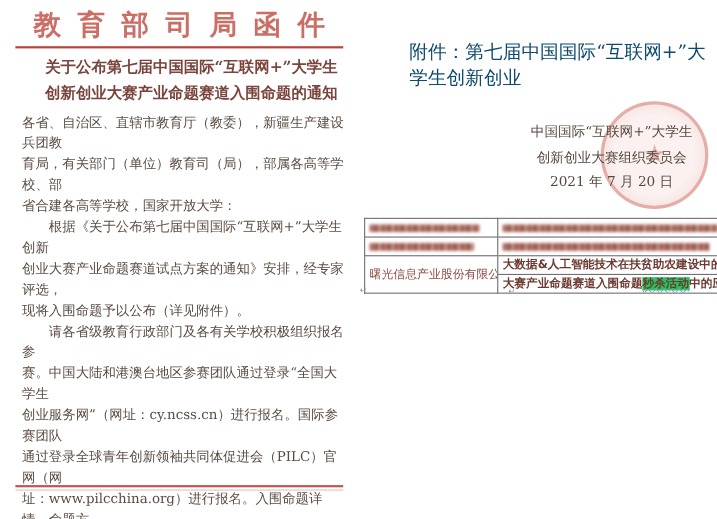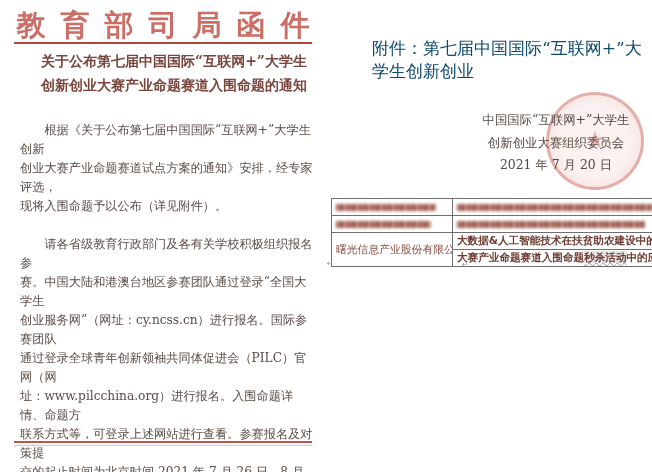"教育部司局函件" .masthead { font-size: 29px -> 25px }
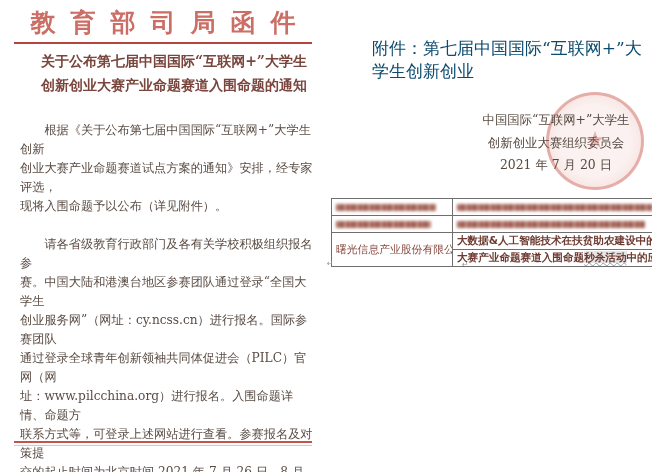"各省、自治区、直辖市教育厅（教委），新疆生产建设兵团教" p { html: none -> <p>各省、自治区、直辖市教育厅（教委），新疆生产建设兵团教 育局，有关部门（单位）教育司（局），部属各高等学校、部 省合建各高等学校，国家开放大学：</p> }
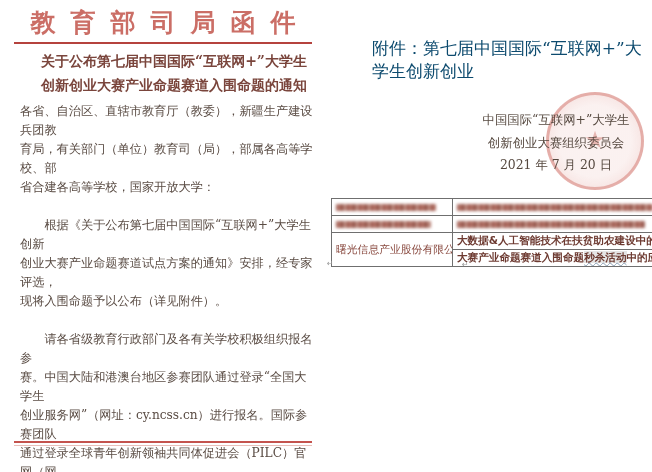"根据《关于公布第七届中国国际“互联网+”大学生创新" .letter-body p.indent { margin-top: 19px -> none }
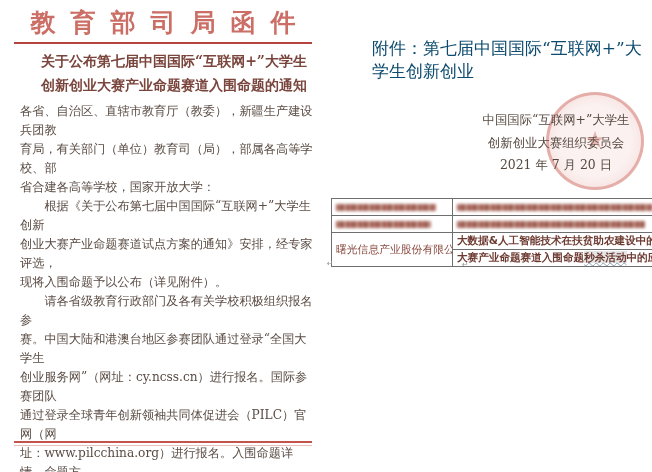"秒杀活动" .shaded { background: #e5e5e5 -> #22c55e }
